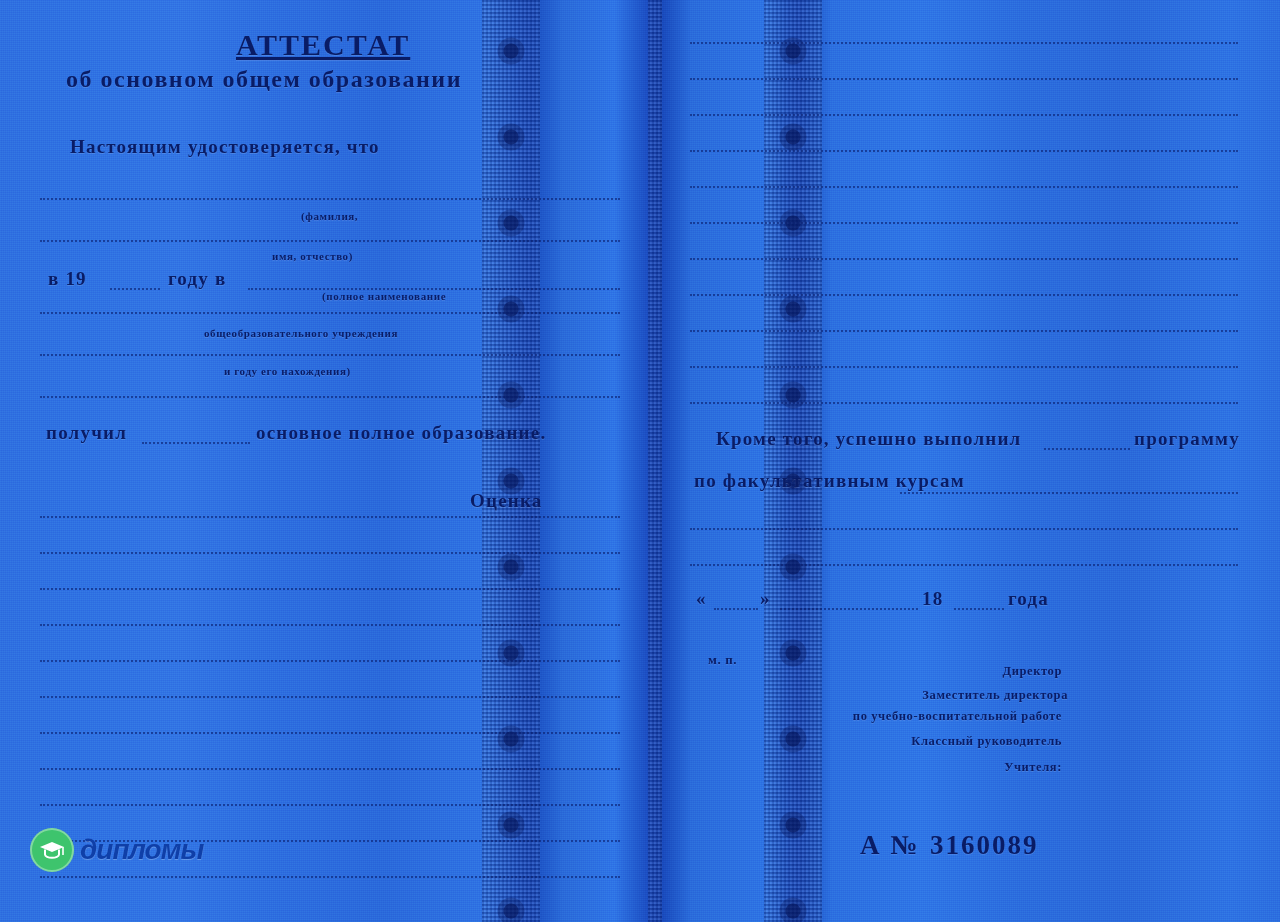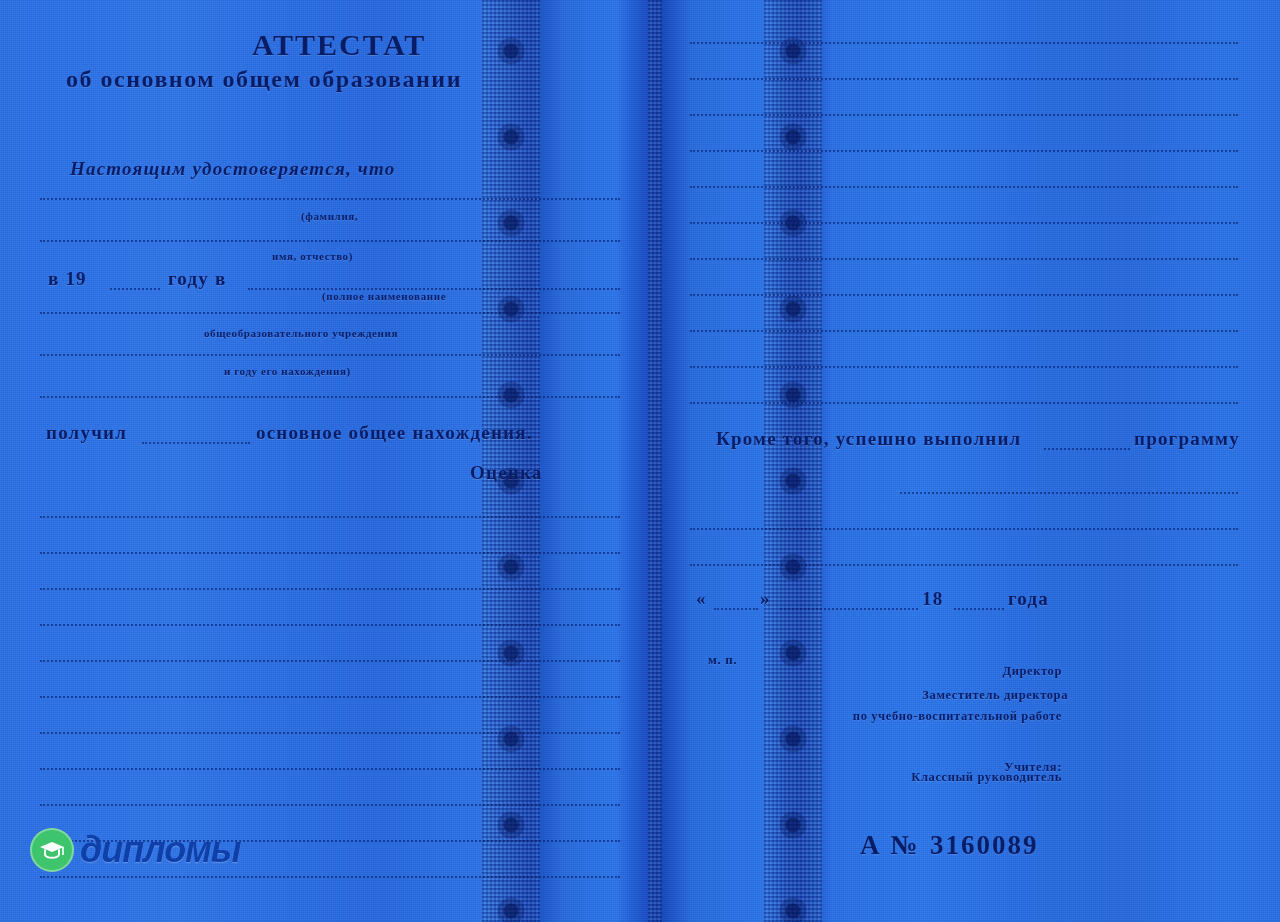"АТТЕСТАТ" div.txt { left: 252px -> 236px; text-decoration: none -> underline }
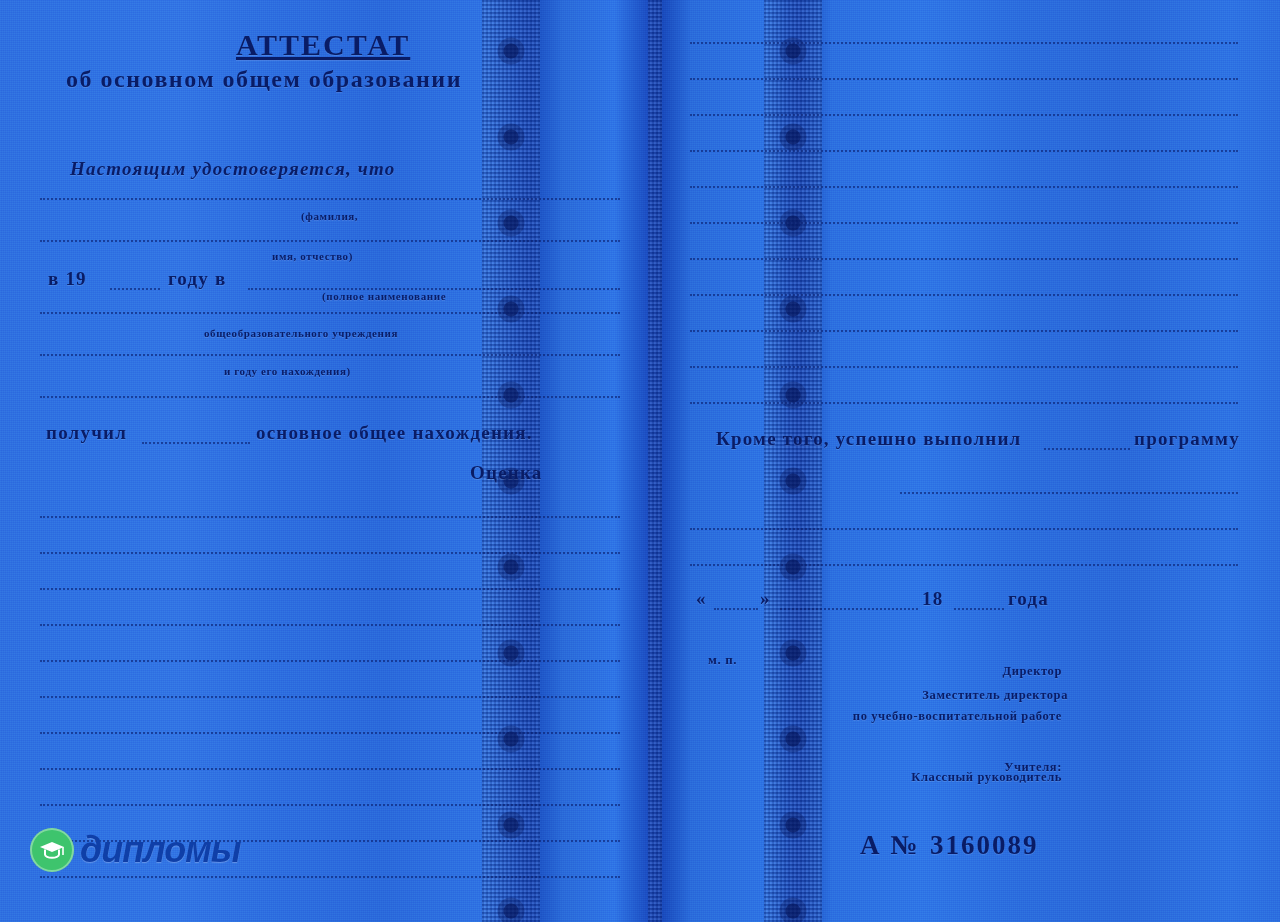"Настоящим удостоверяется, что" div.txt { font-style: italic -> none; top: 158px -> 136px }
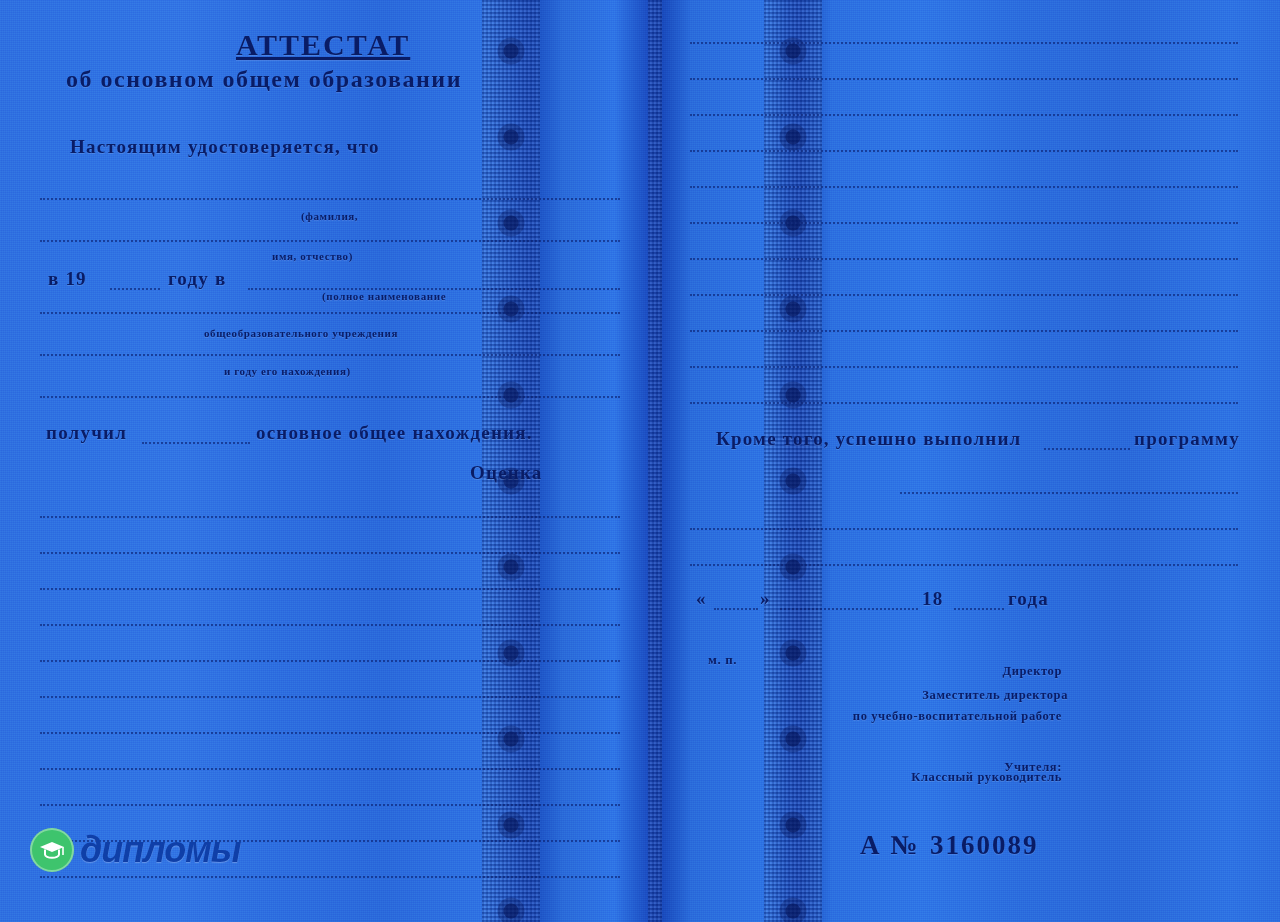"основное общее нахождения." div.txt { text: общее  нахождения -> полное  образование }
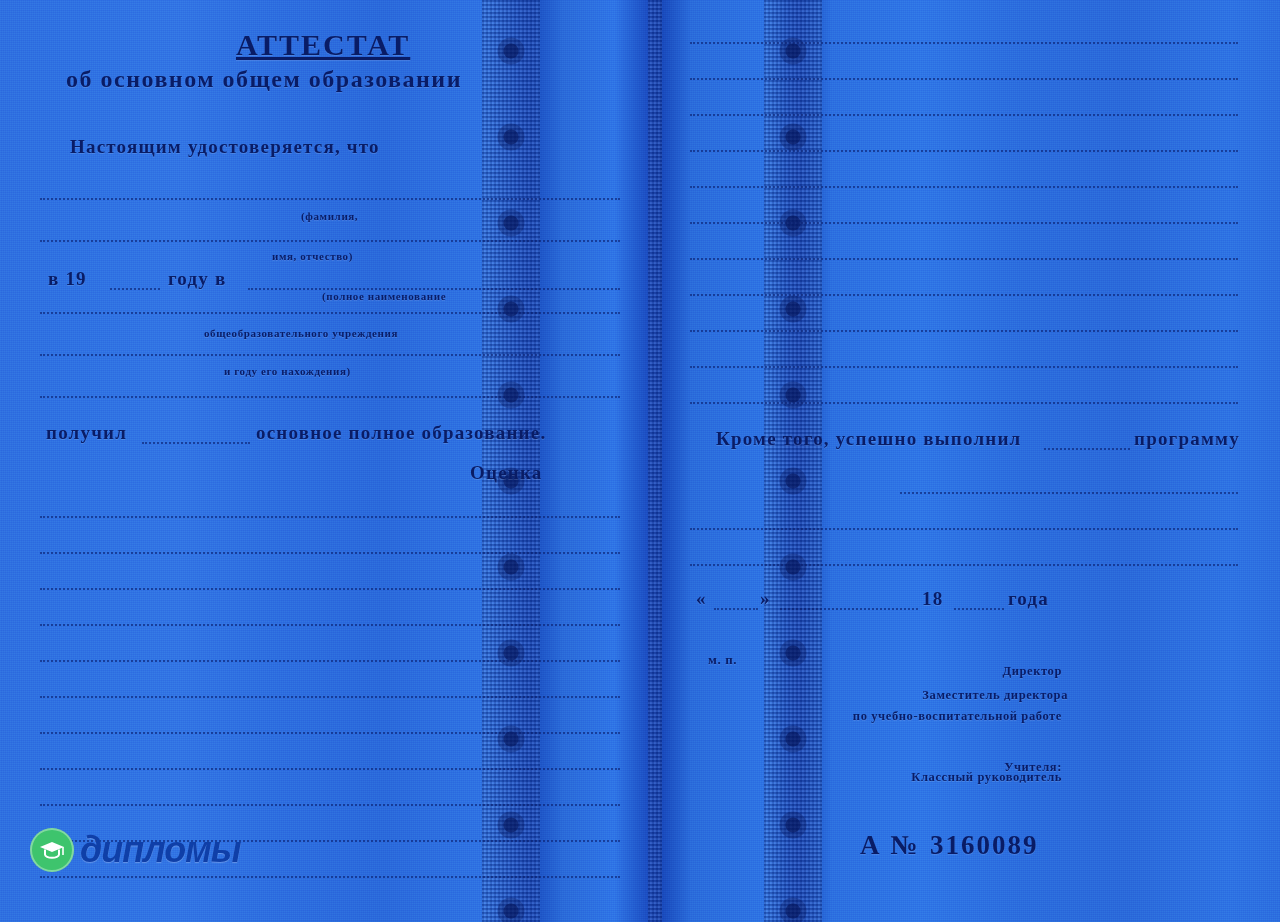"по факультативным курсам" div.txt { html: none -> <div>по факультативным курсам</div> }
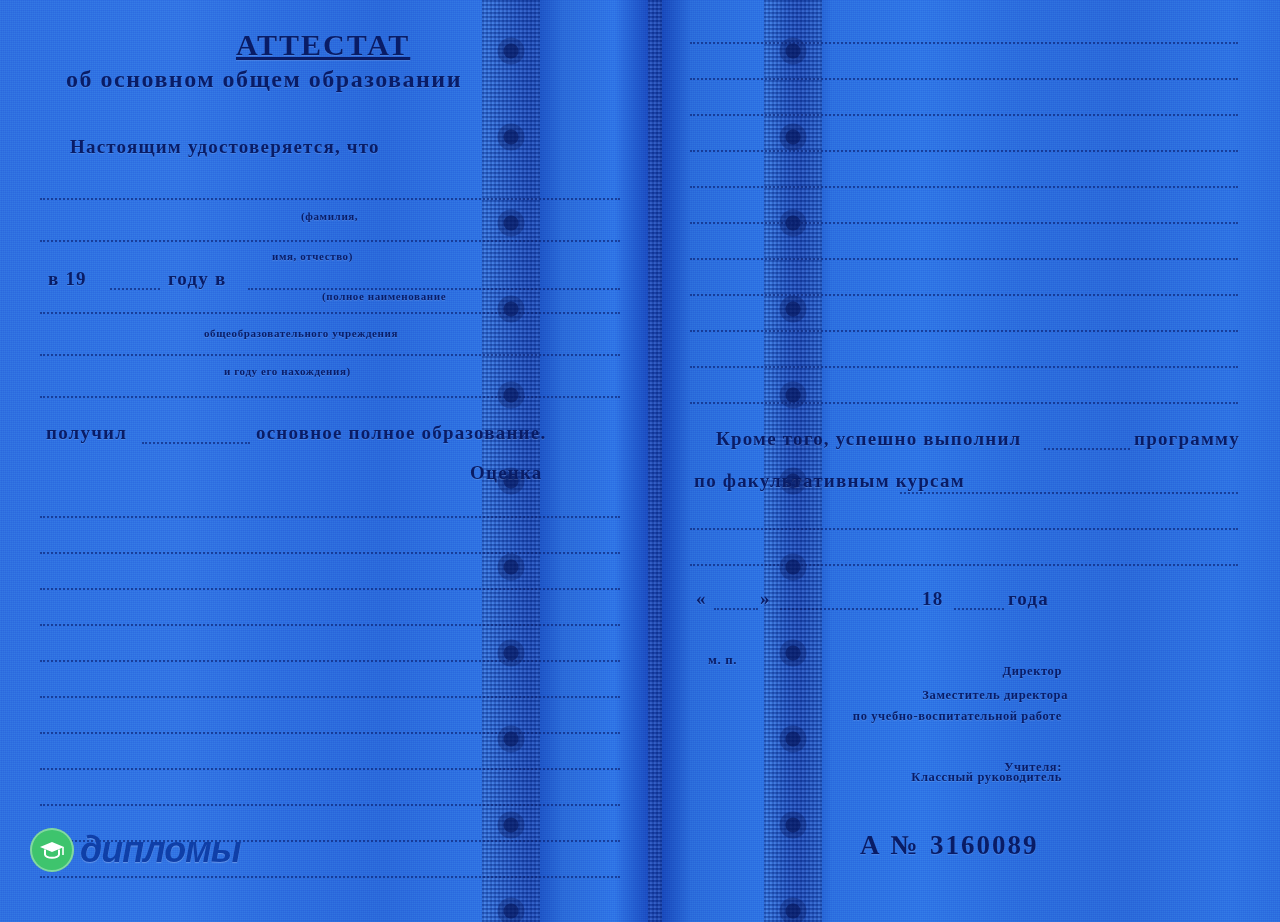"Оценка" div.txt { top: 462px -> 490px }
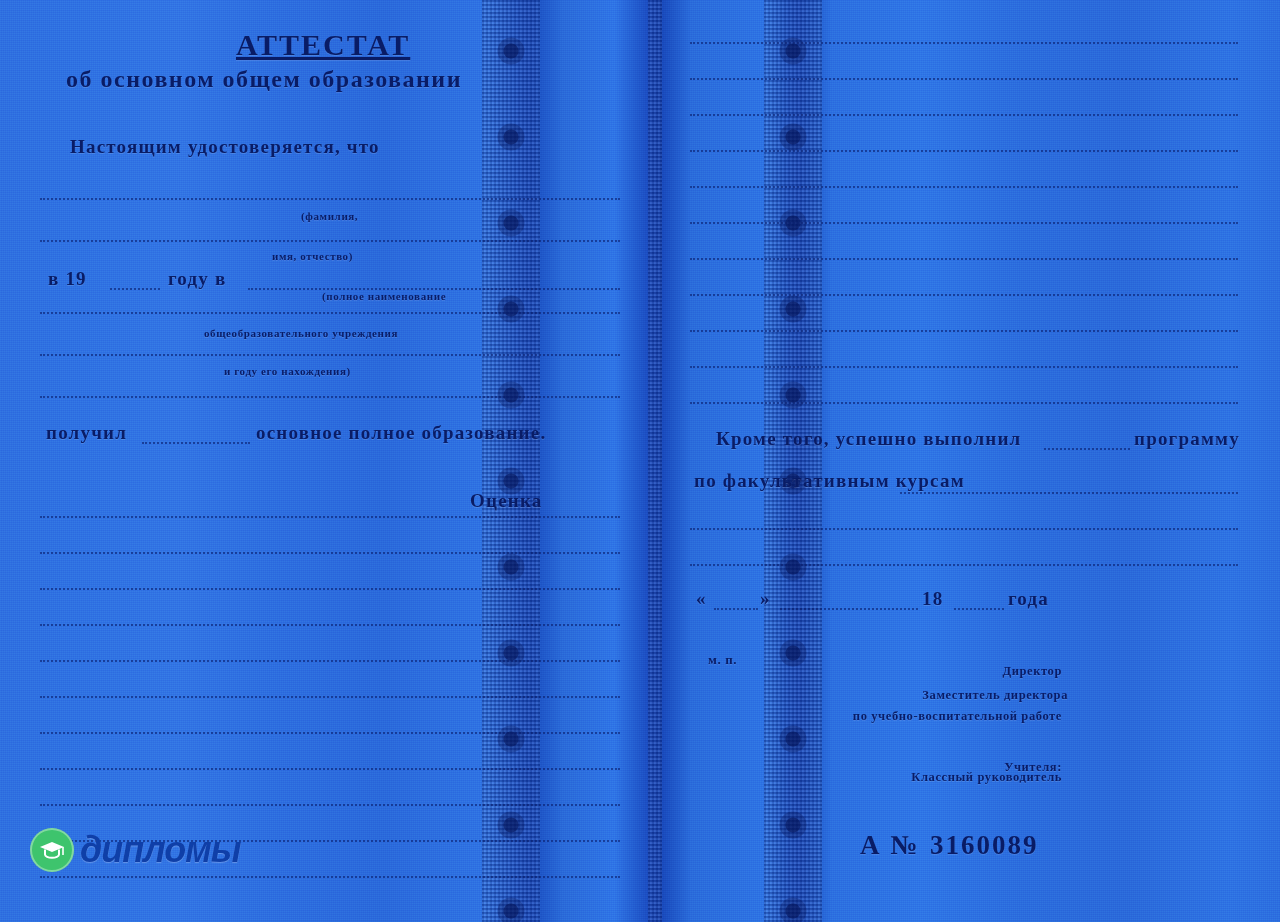"Классный руководитель" div.txt { margin-top: 36px -> none }
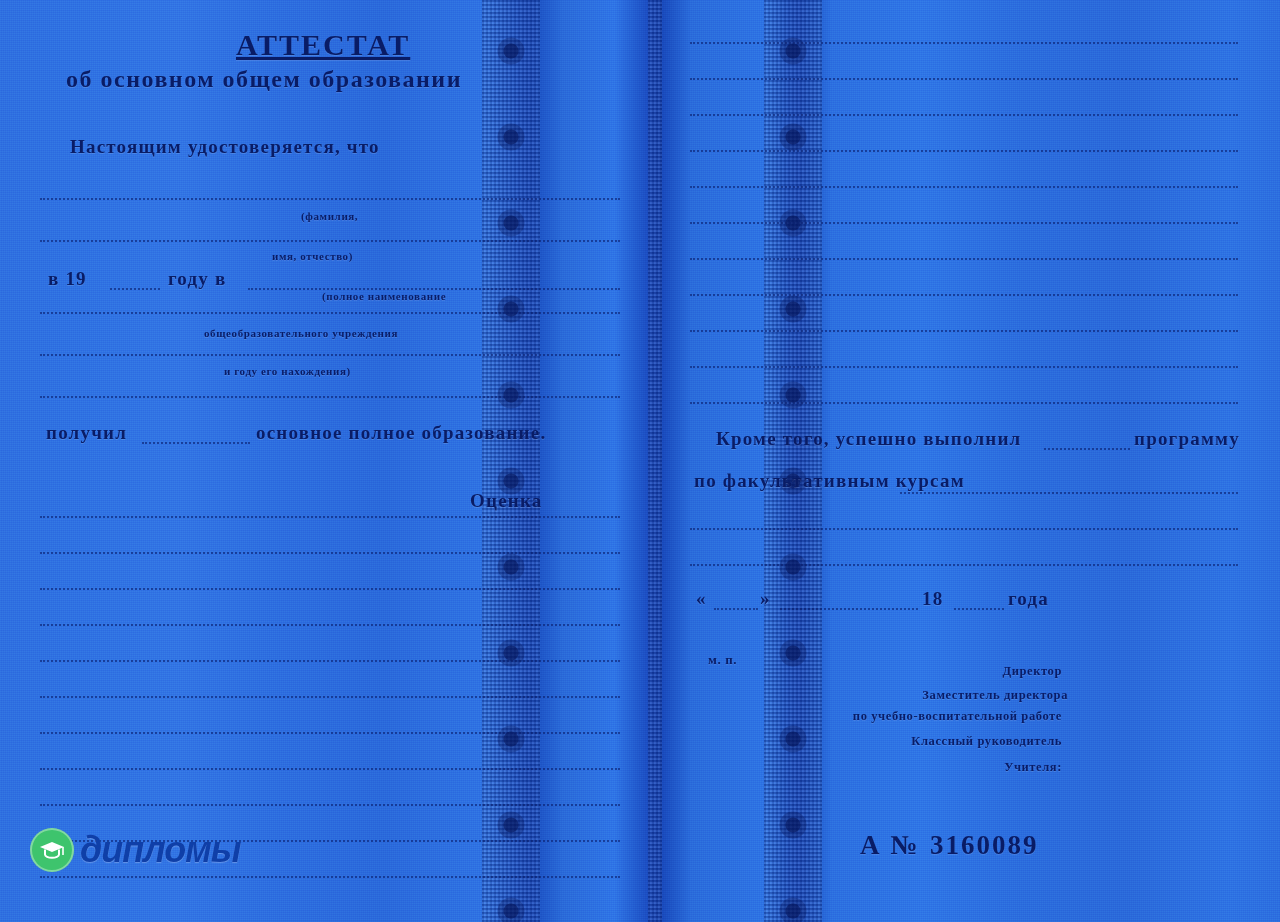"дипломы" #wm .wmtext { font-size: 36px -> 28px }
